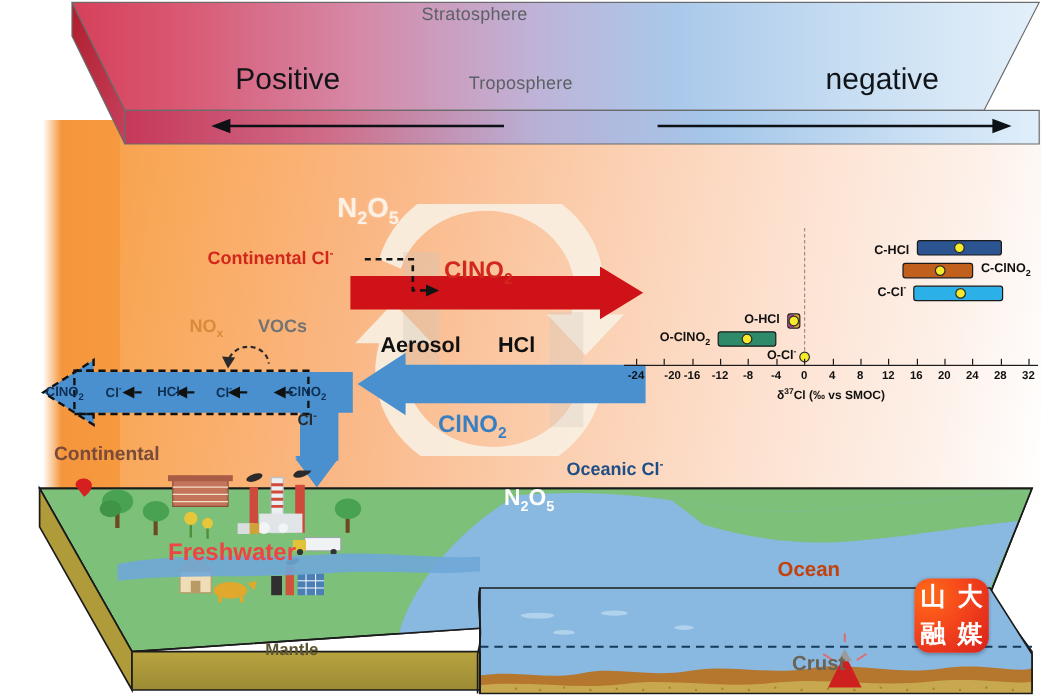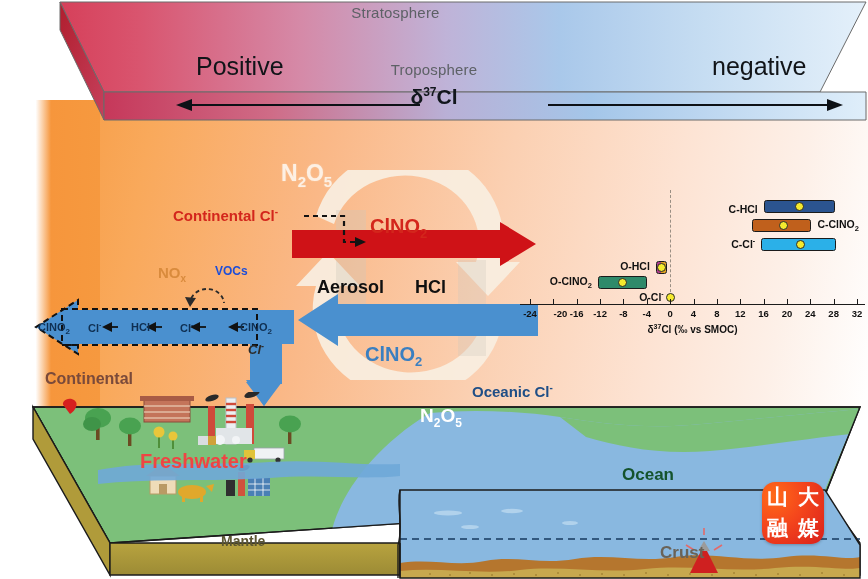"negative" #lbl-negative { left: 712px -> 688px }
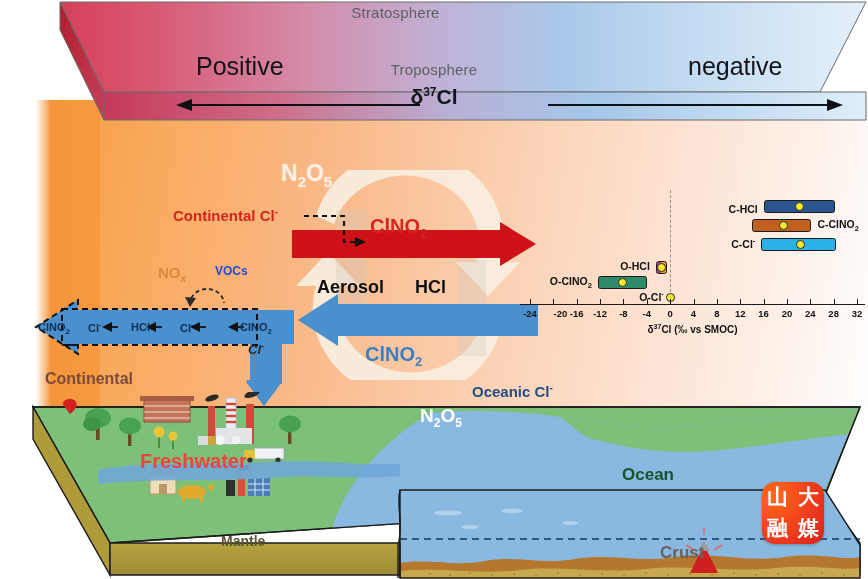"δ37Cl" div.abs { html: <div><span>δ</span><sup>37</sup><span>Cl</span></div> -> none }
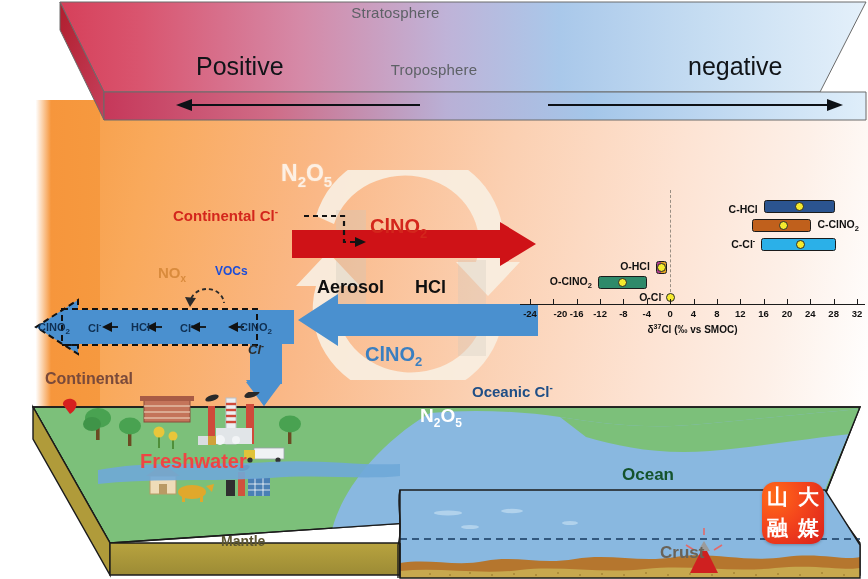"VOCs" #lbl-vocs { color: #1d4ed8 -> #737373; font-size: 12px -> 15px }
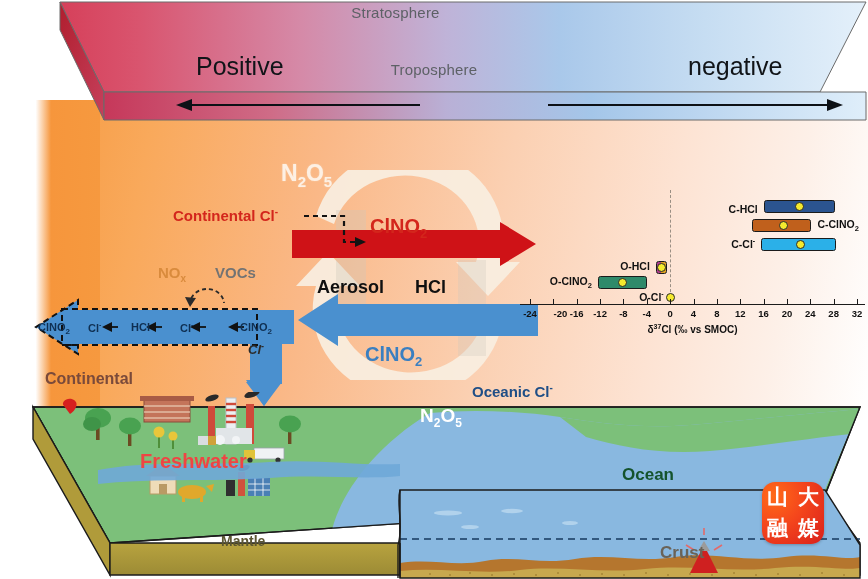"Cl-" #lbl-cl-drop { font-style: italic -> none }
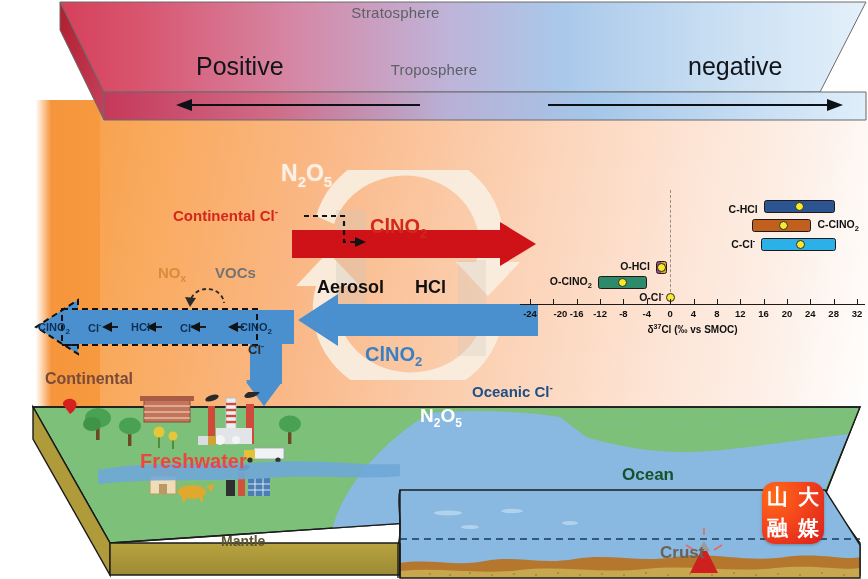"Ocean" #lbl-ocean { color: #14532d -> #c2410c; left: 622px -> 648px }
